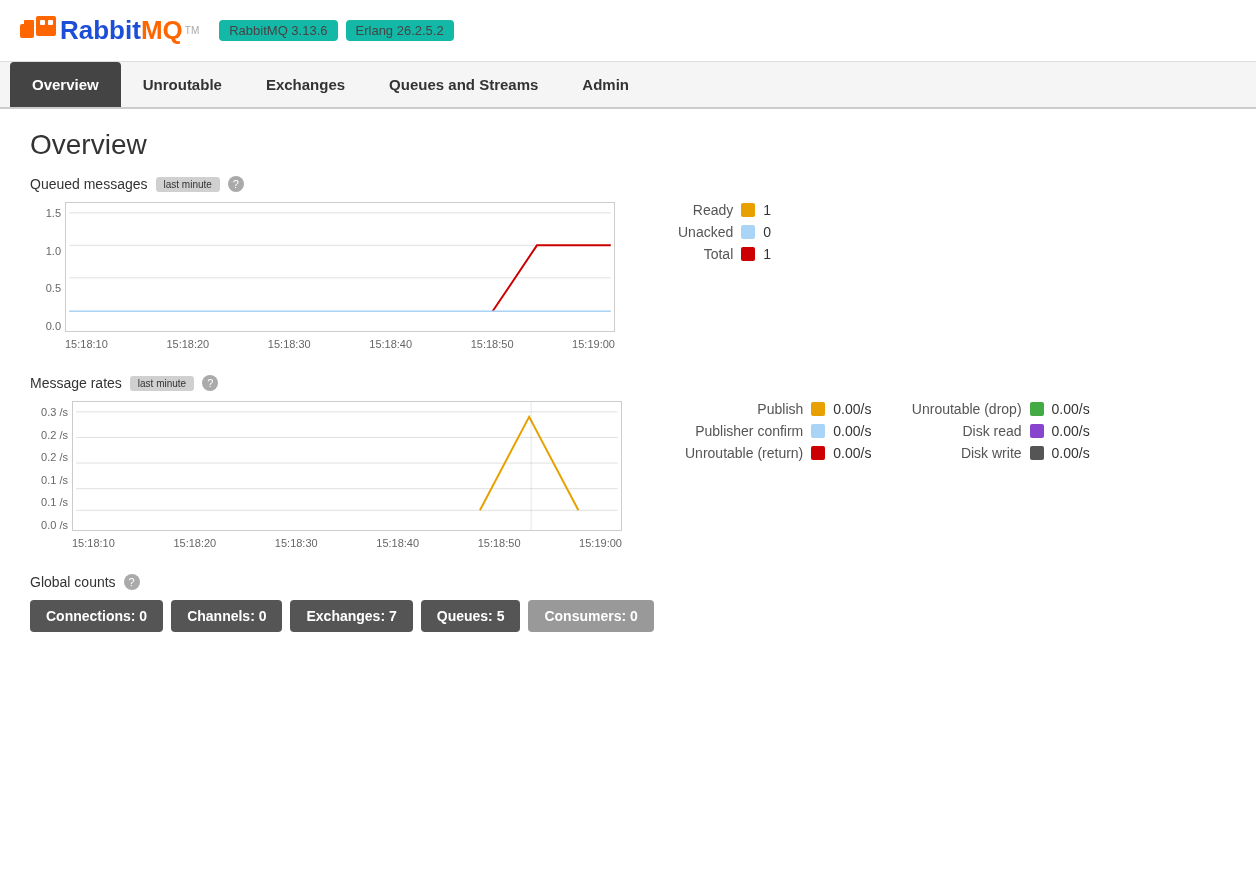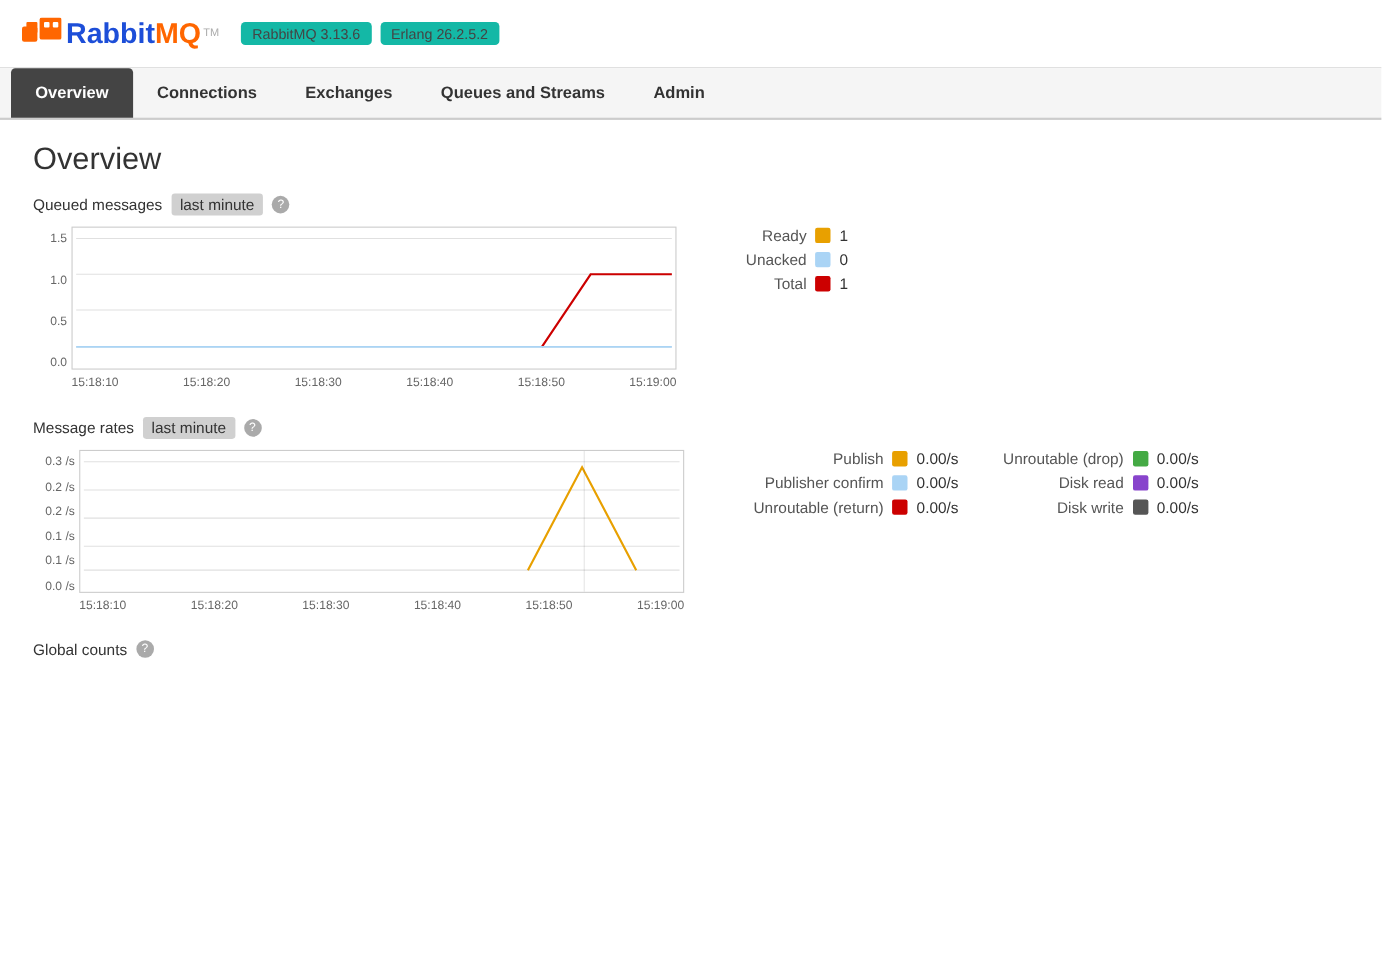"Connections" a.nav-item { text: Connections -> Unroutable }
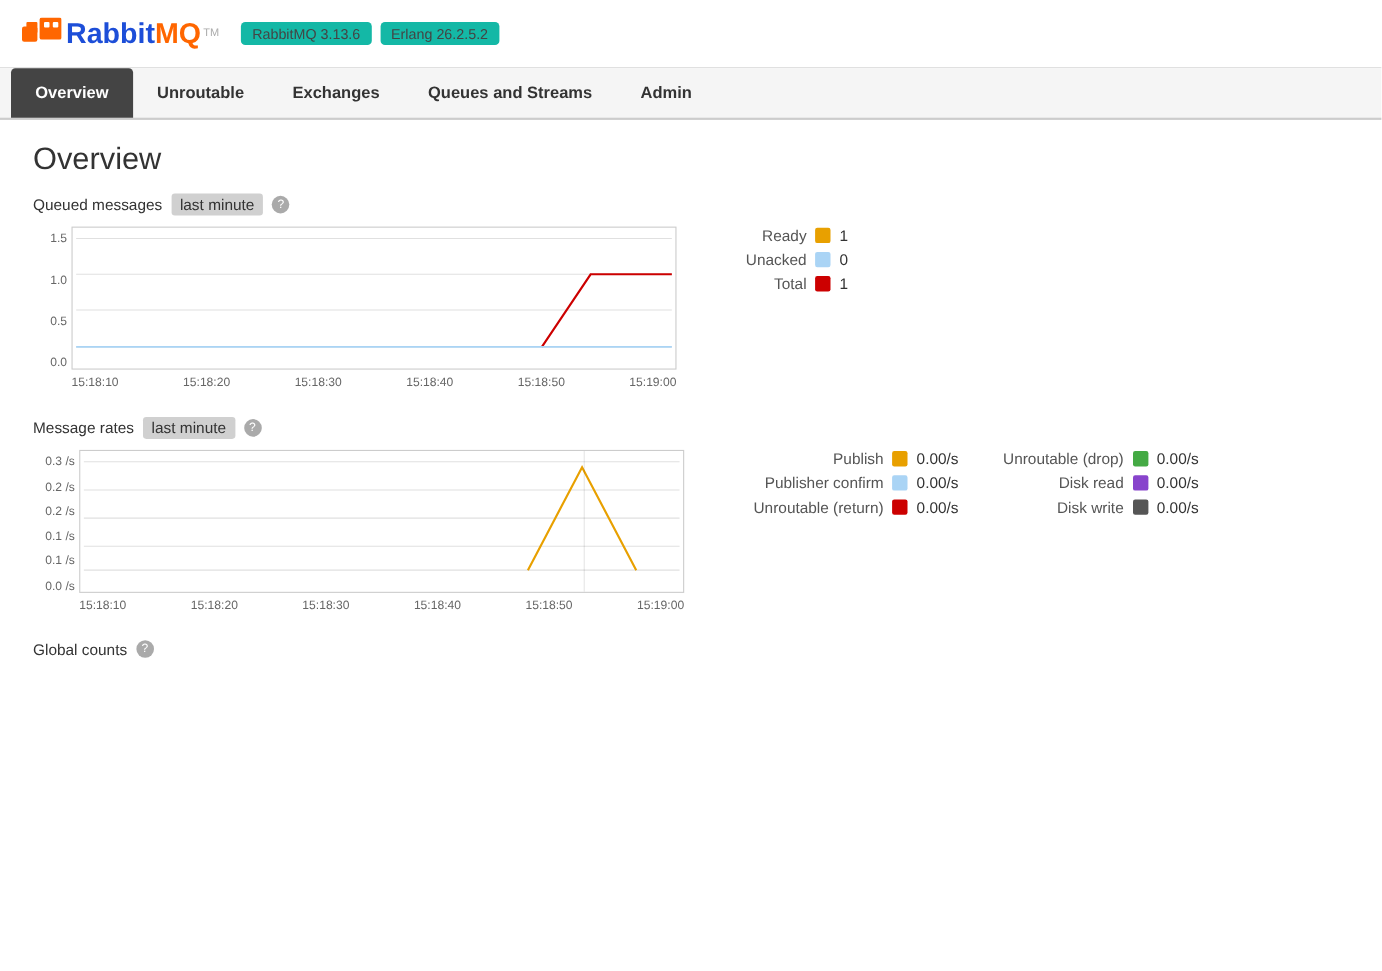"last minute" .chart-label .time-badge { font-size: 14px -> 10px }
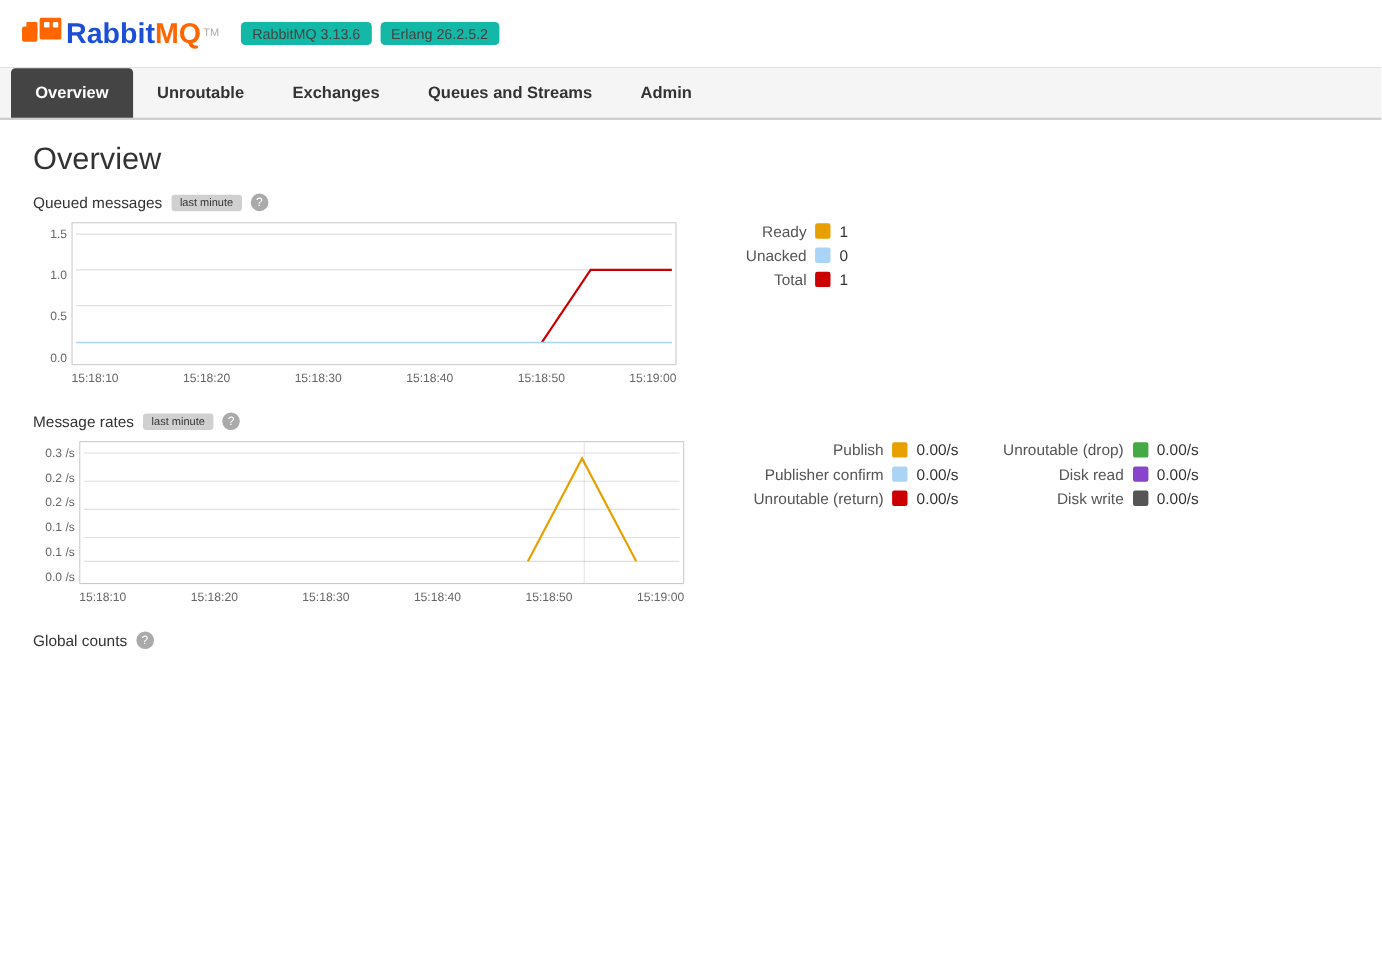"Connections: 0" div.count-buttons { html: none -> <div> <button>Connections: 0</button> <button>Channels: 0</button> <button>Exchanges: 7</button> <button>Queues: 5</button> <button>Consumers: 0</button> </div> }
